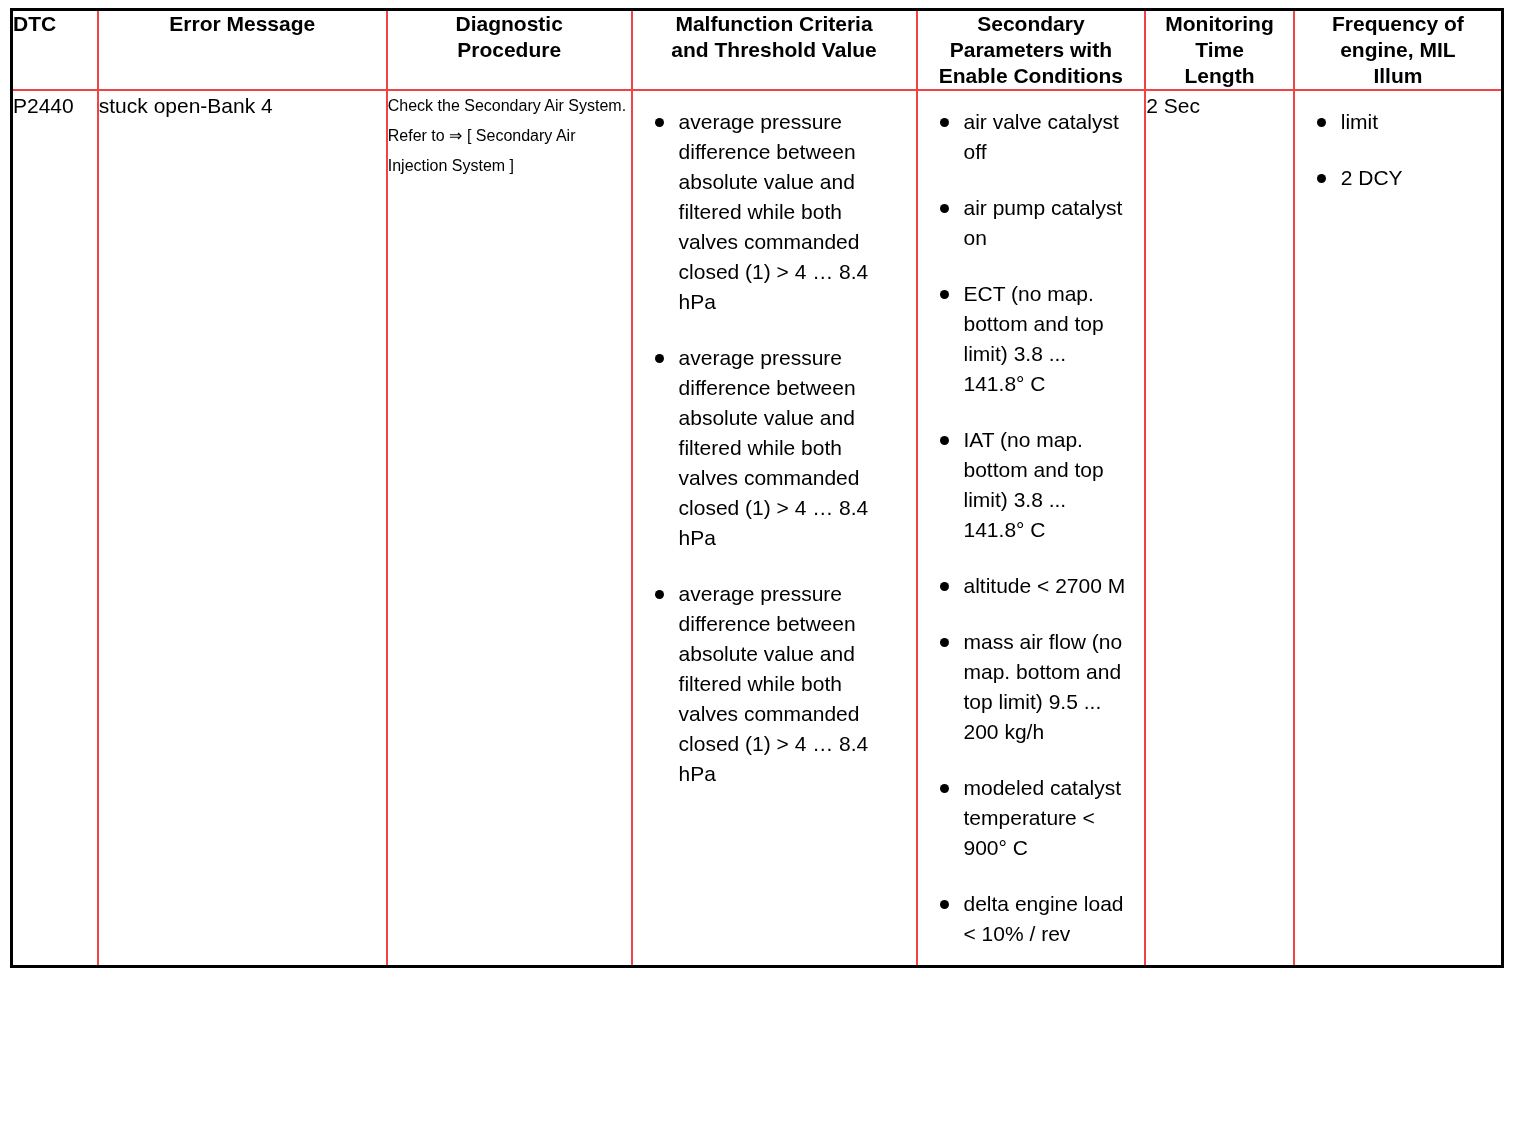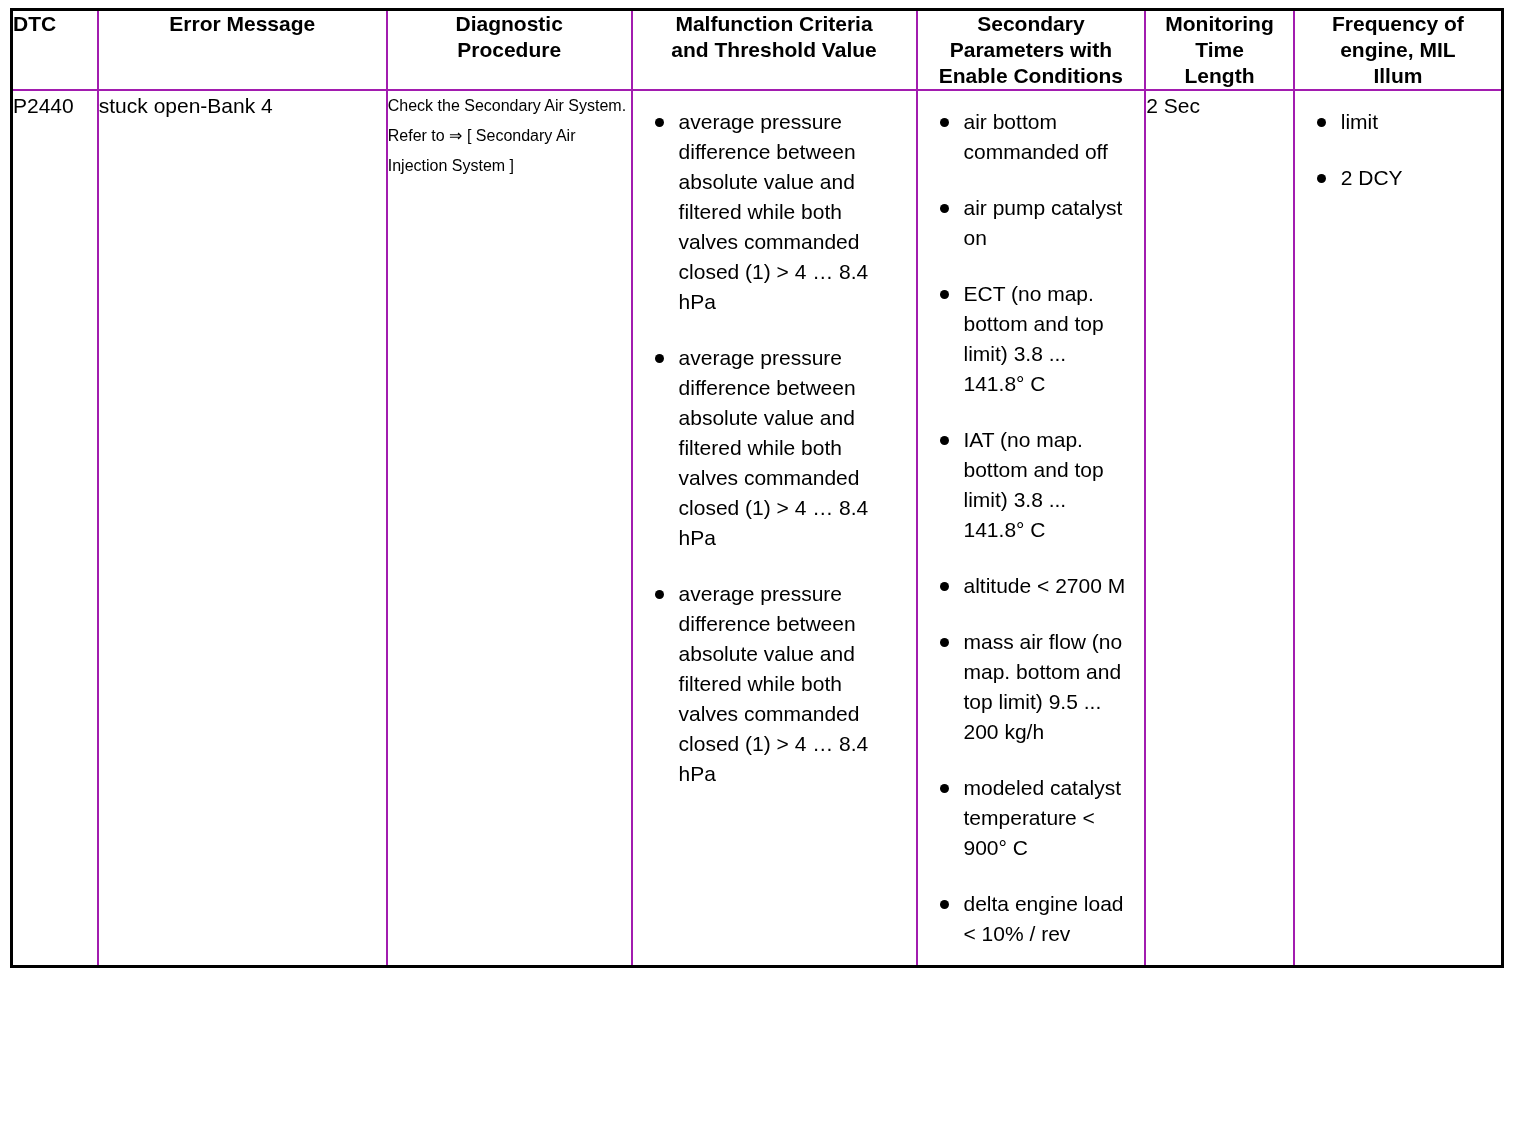"DTC" table.dtc-table th, table.dtc-table td { border: 2px solid #a21caf -> 2px solid #ef4444 }
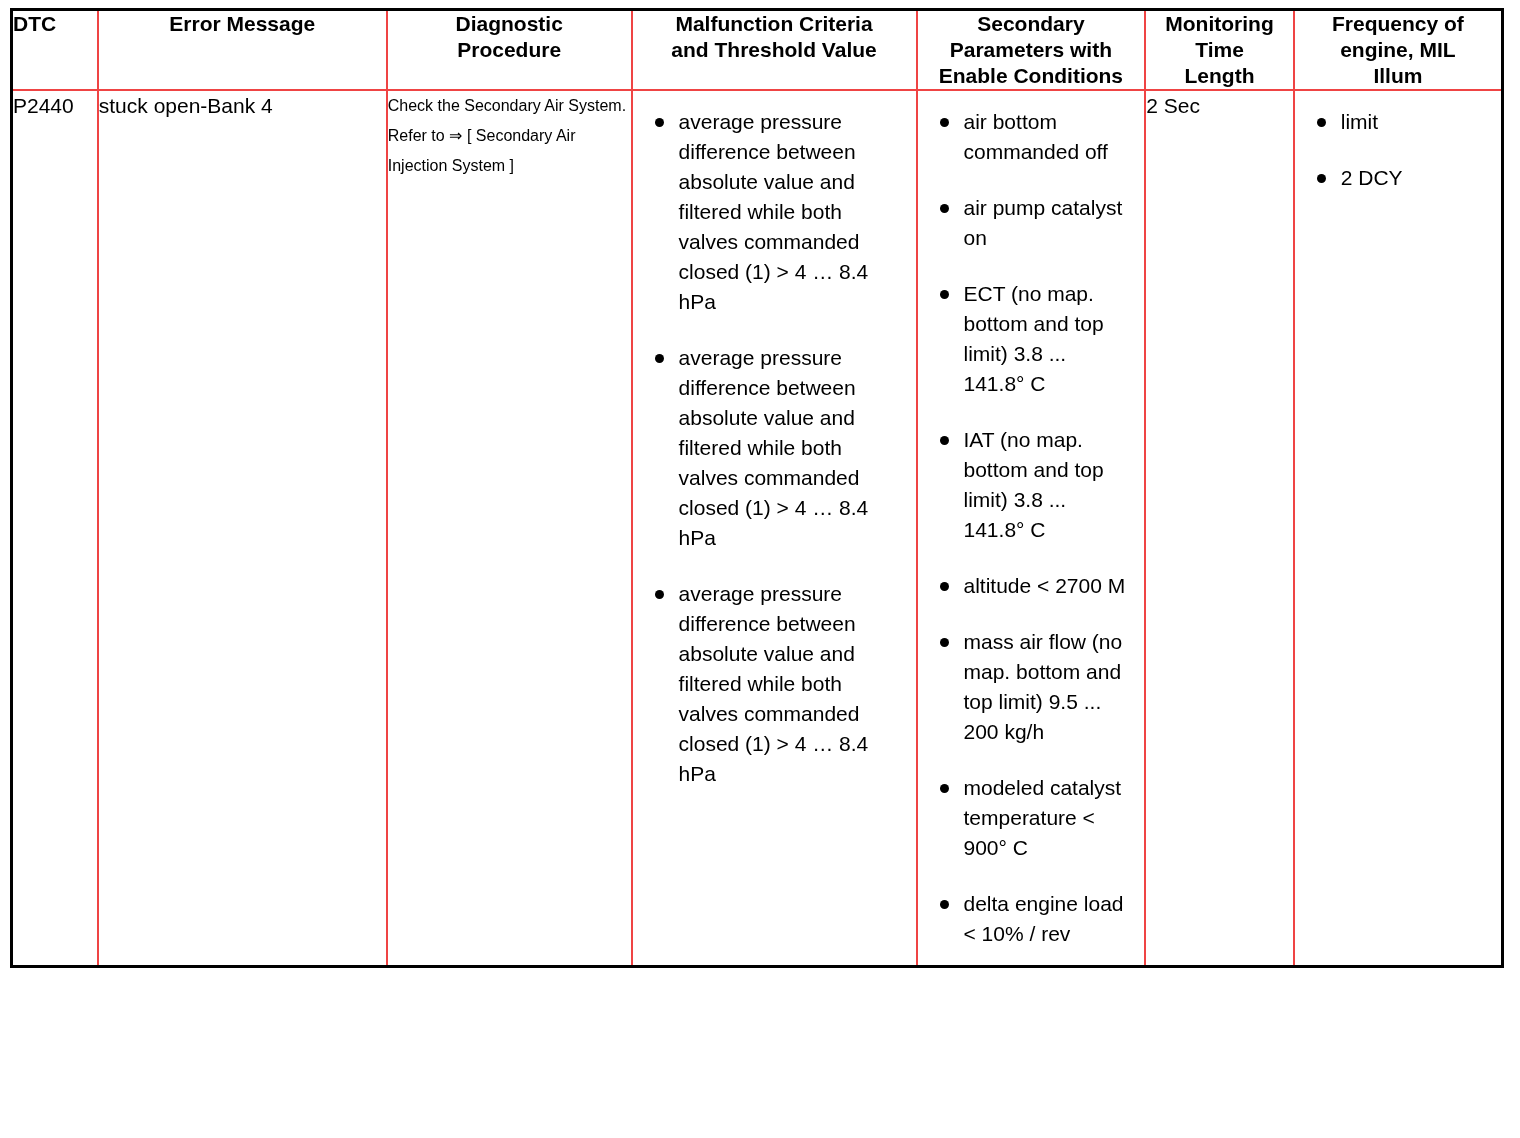"air bottom commanded off" li { text: bottom commanded -> valve catalyst }
